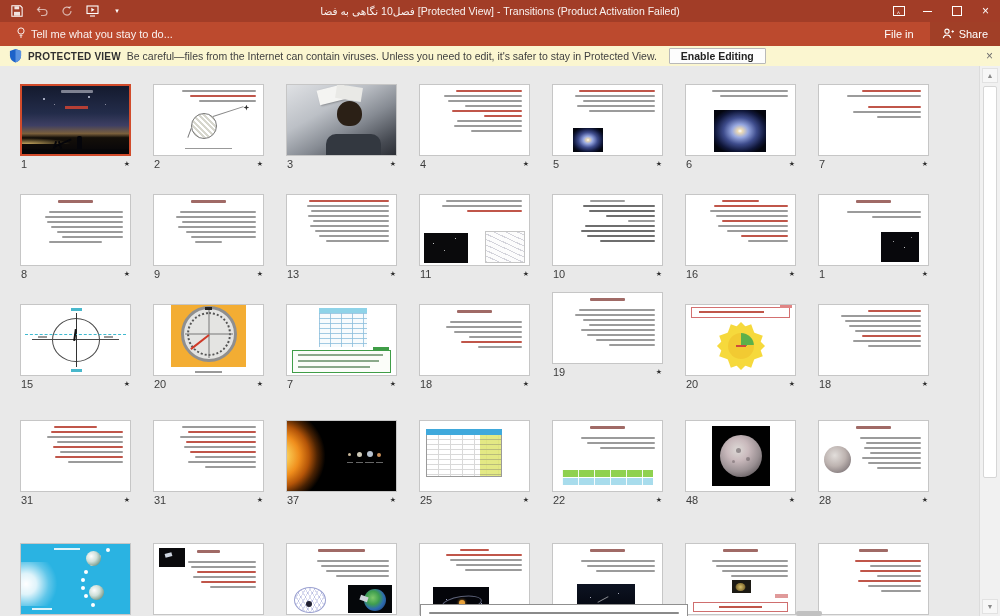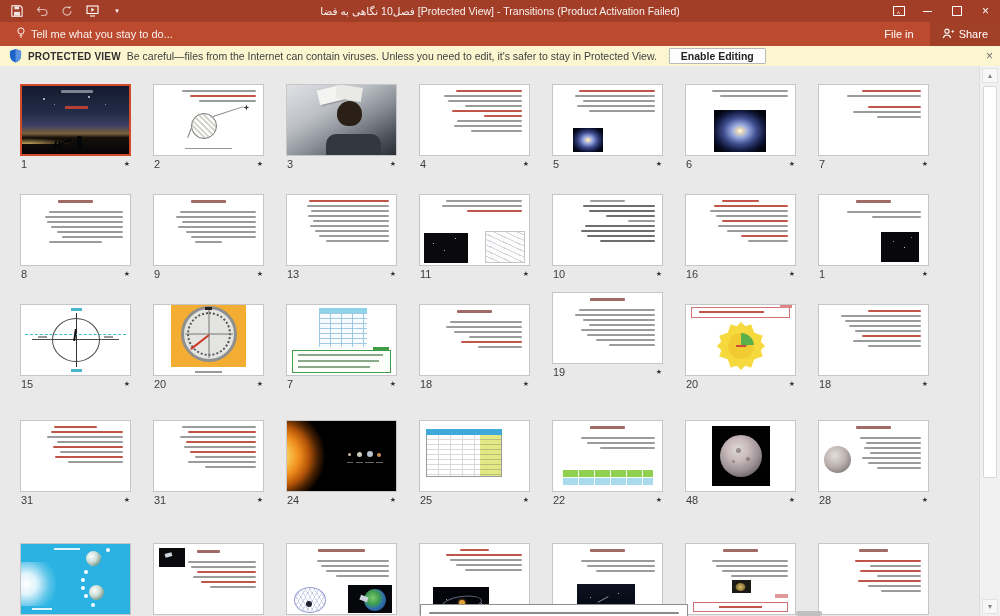"24" span.num { text: 24 -> 37 }
